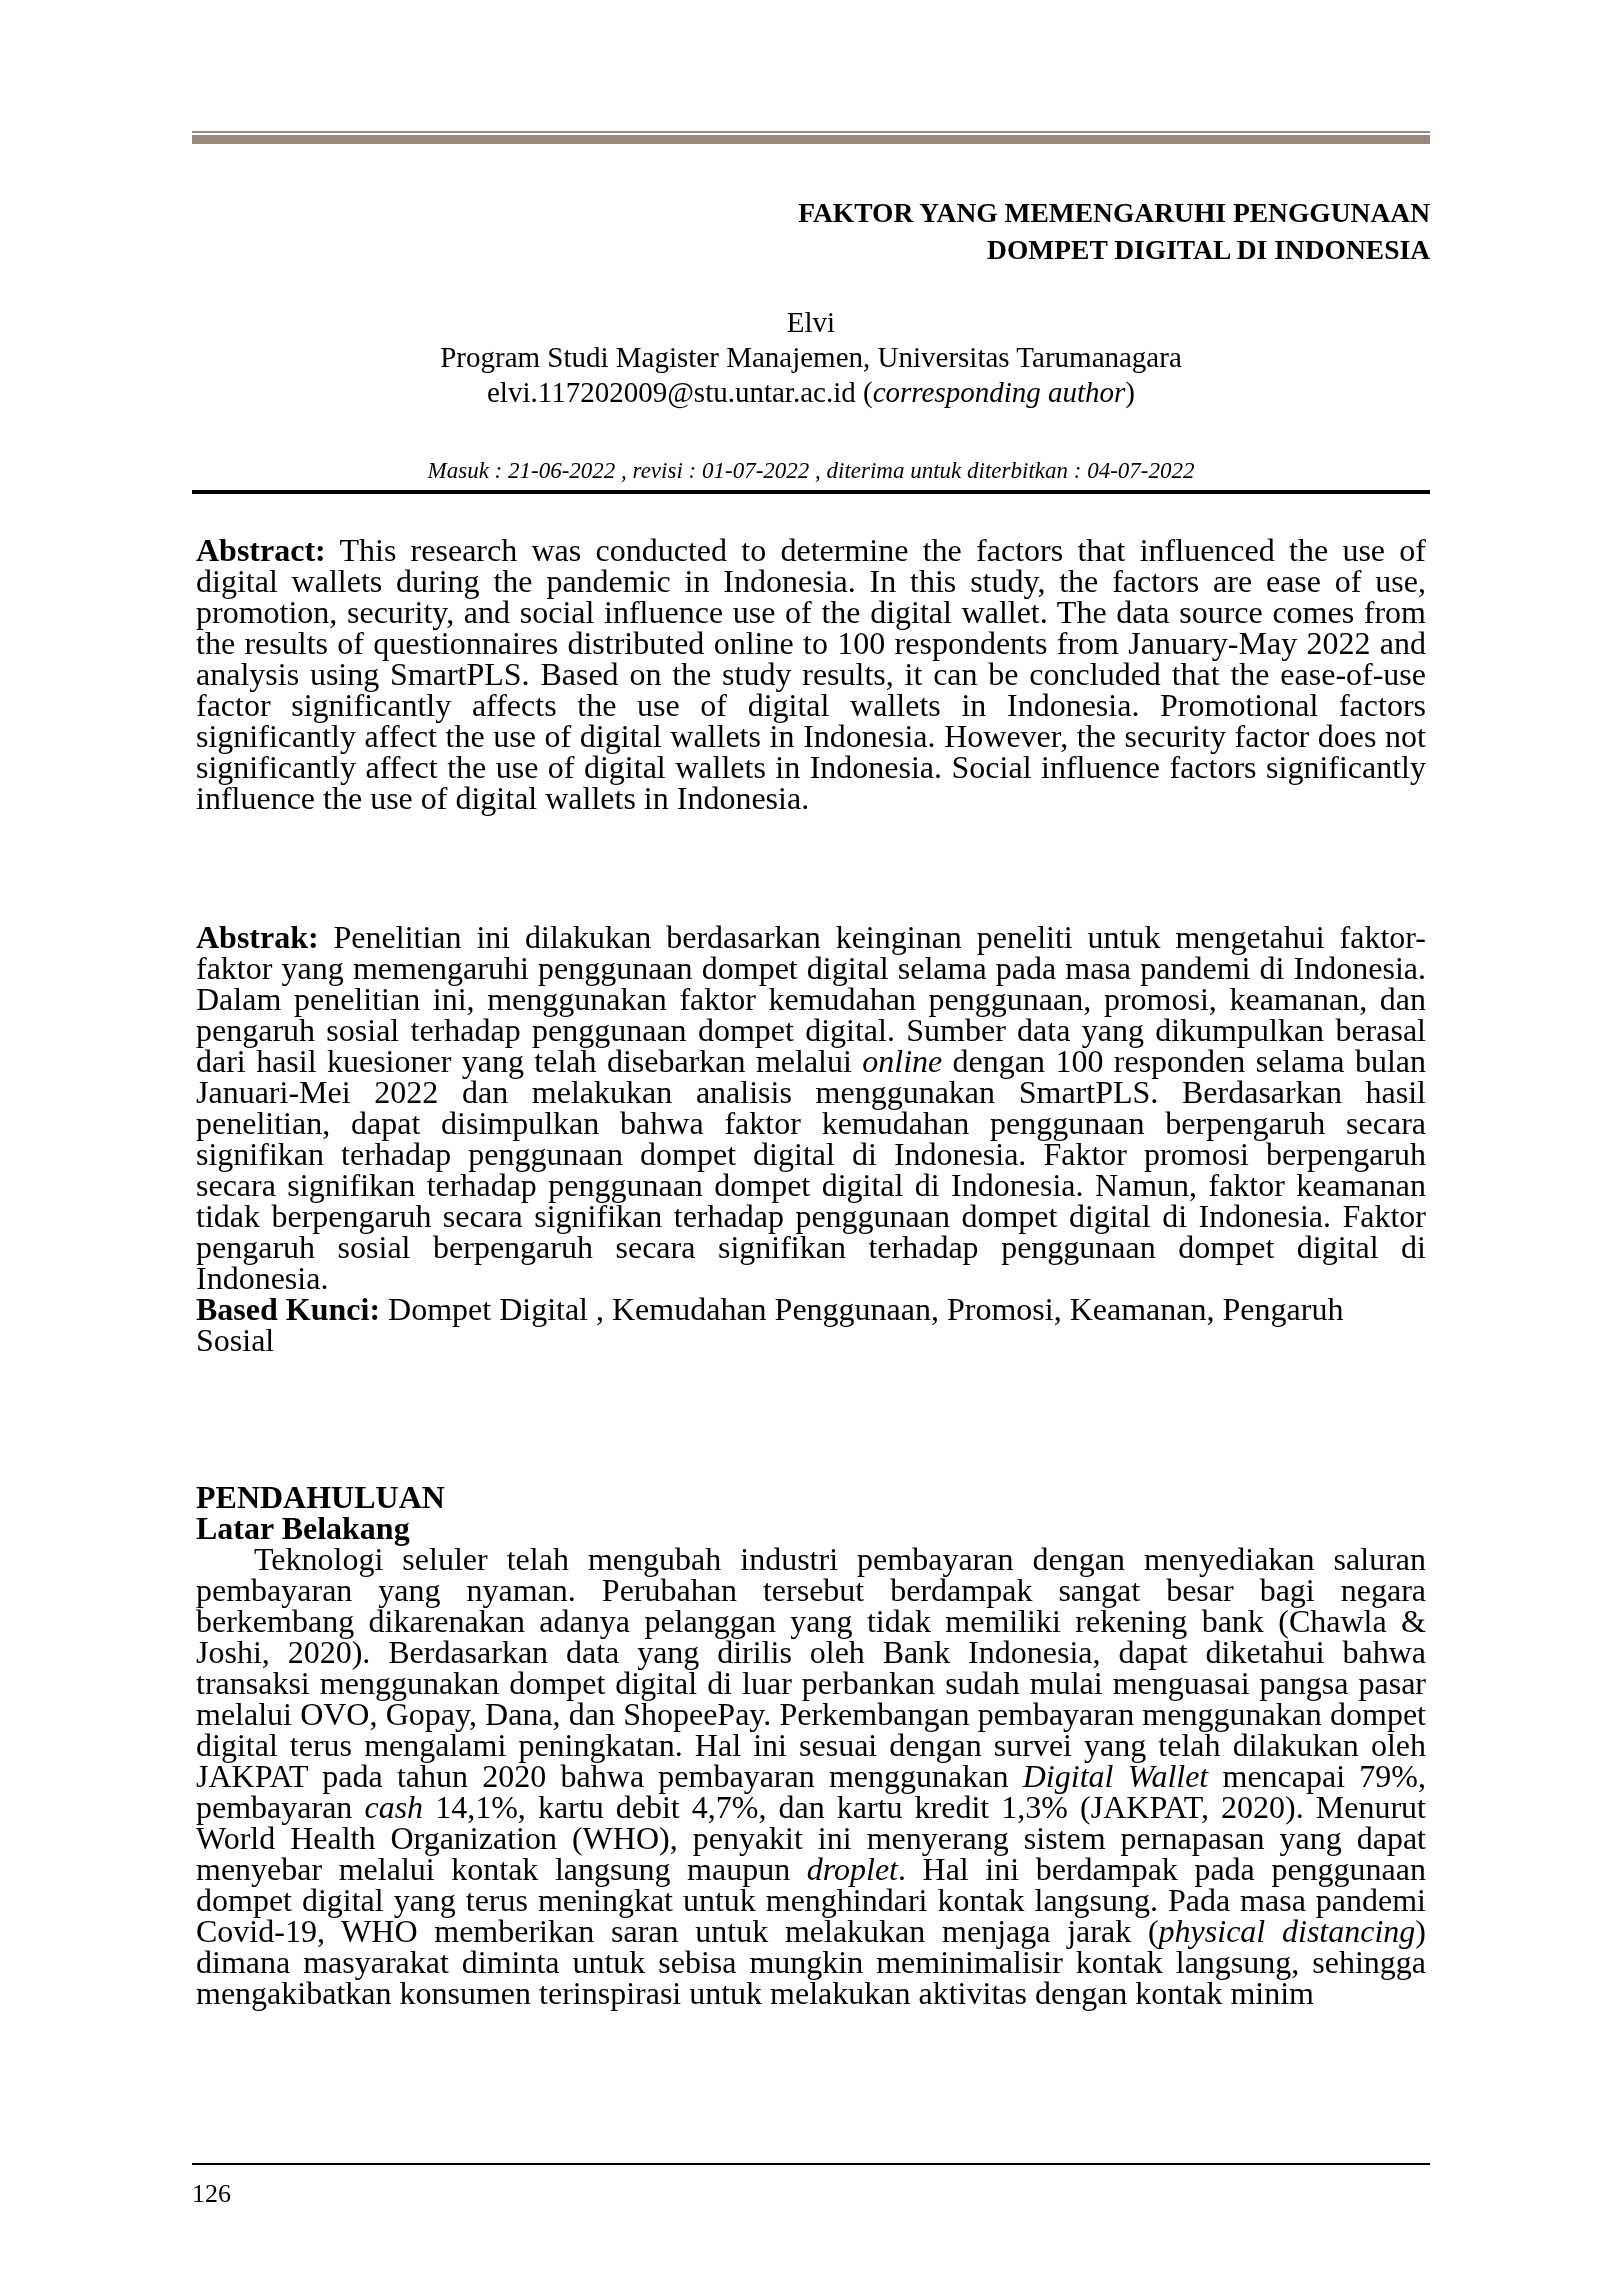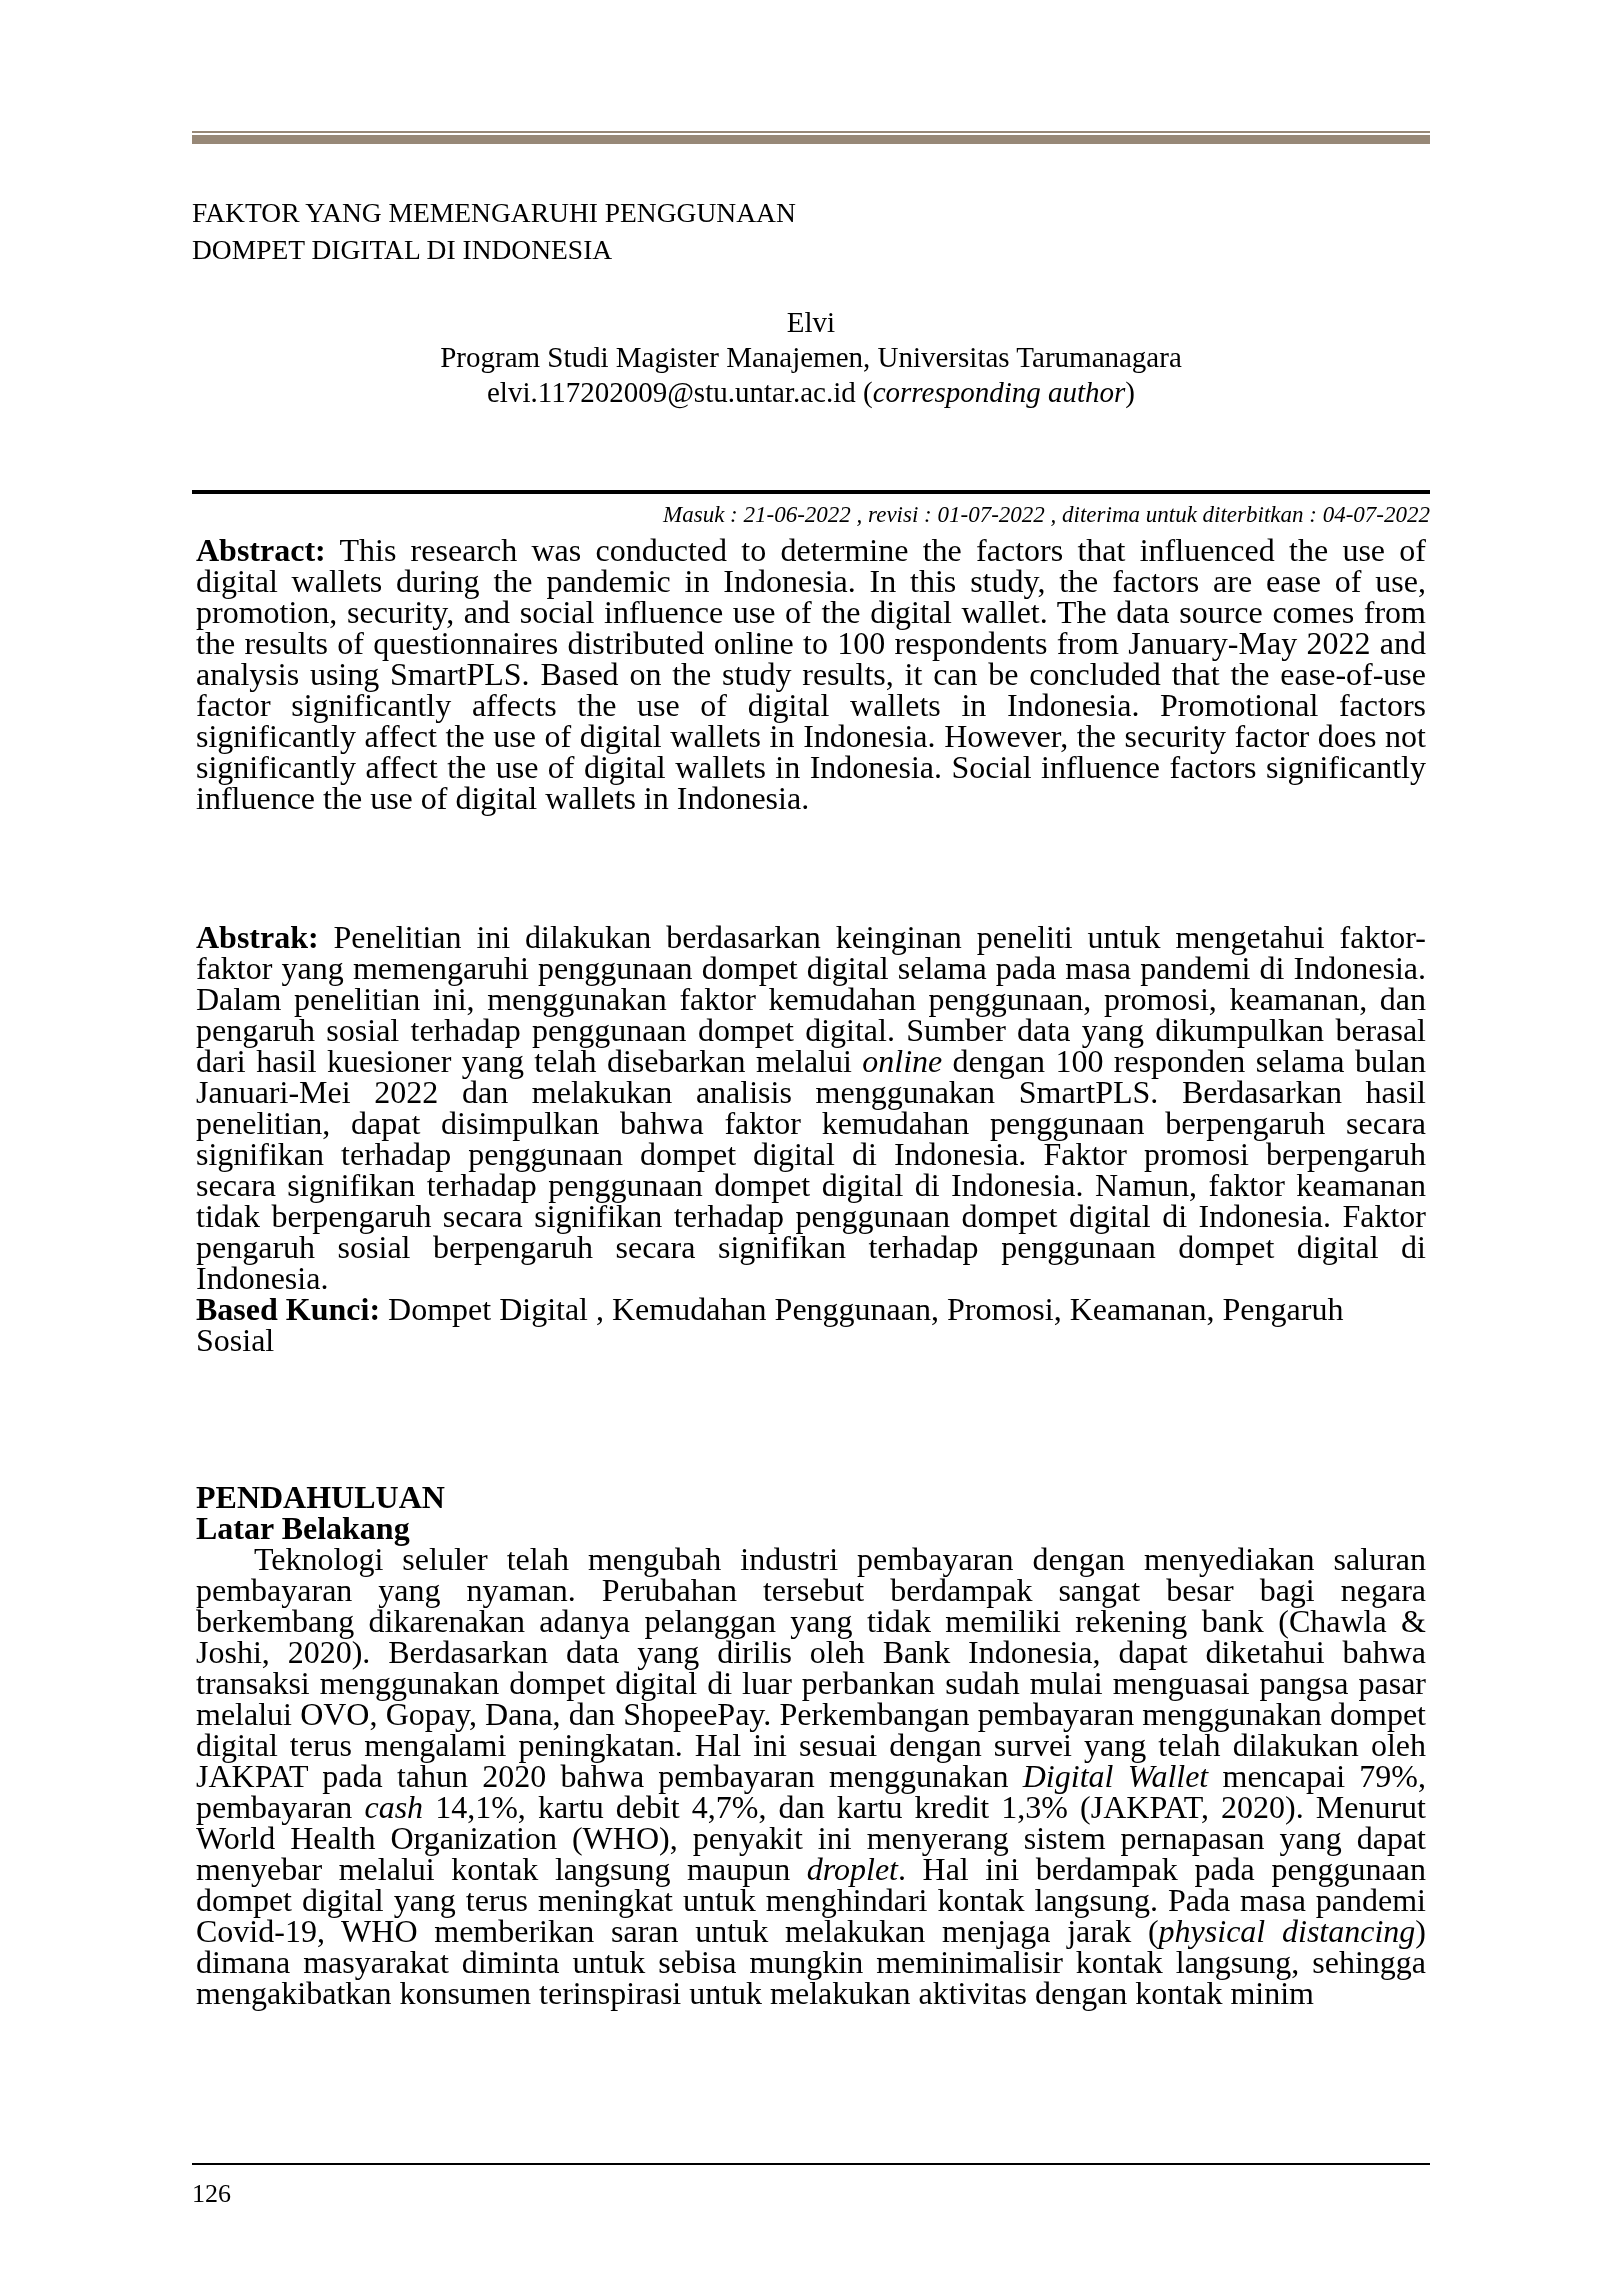"FAKTOR YANG MEMENGARUHI PENGGUNAAN" .title { font-weight: normal -> bold; text-align: left -> right }
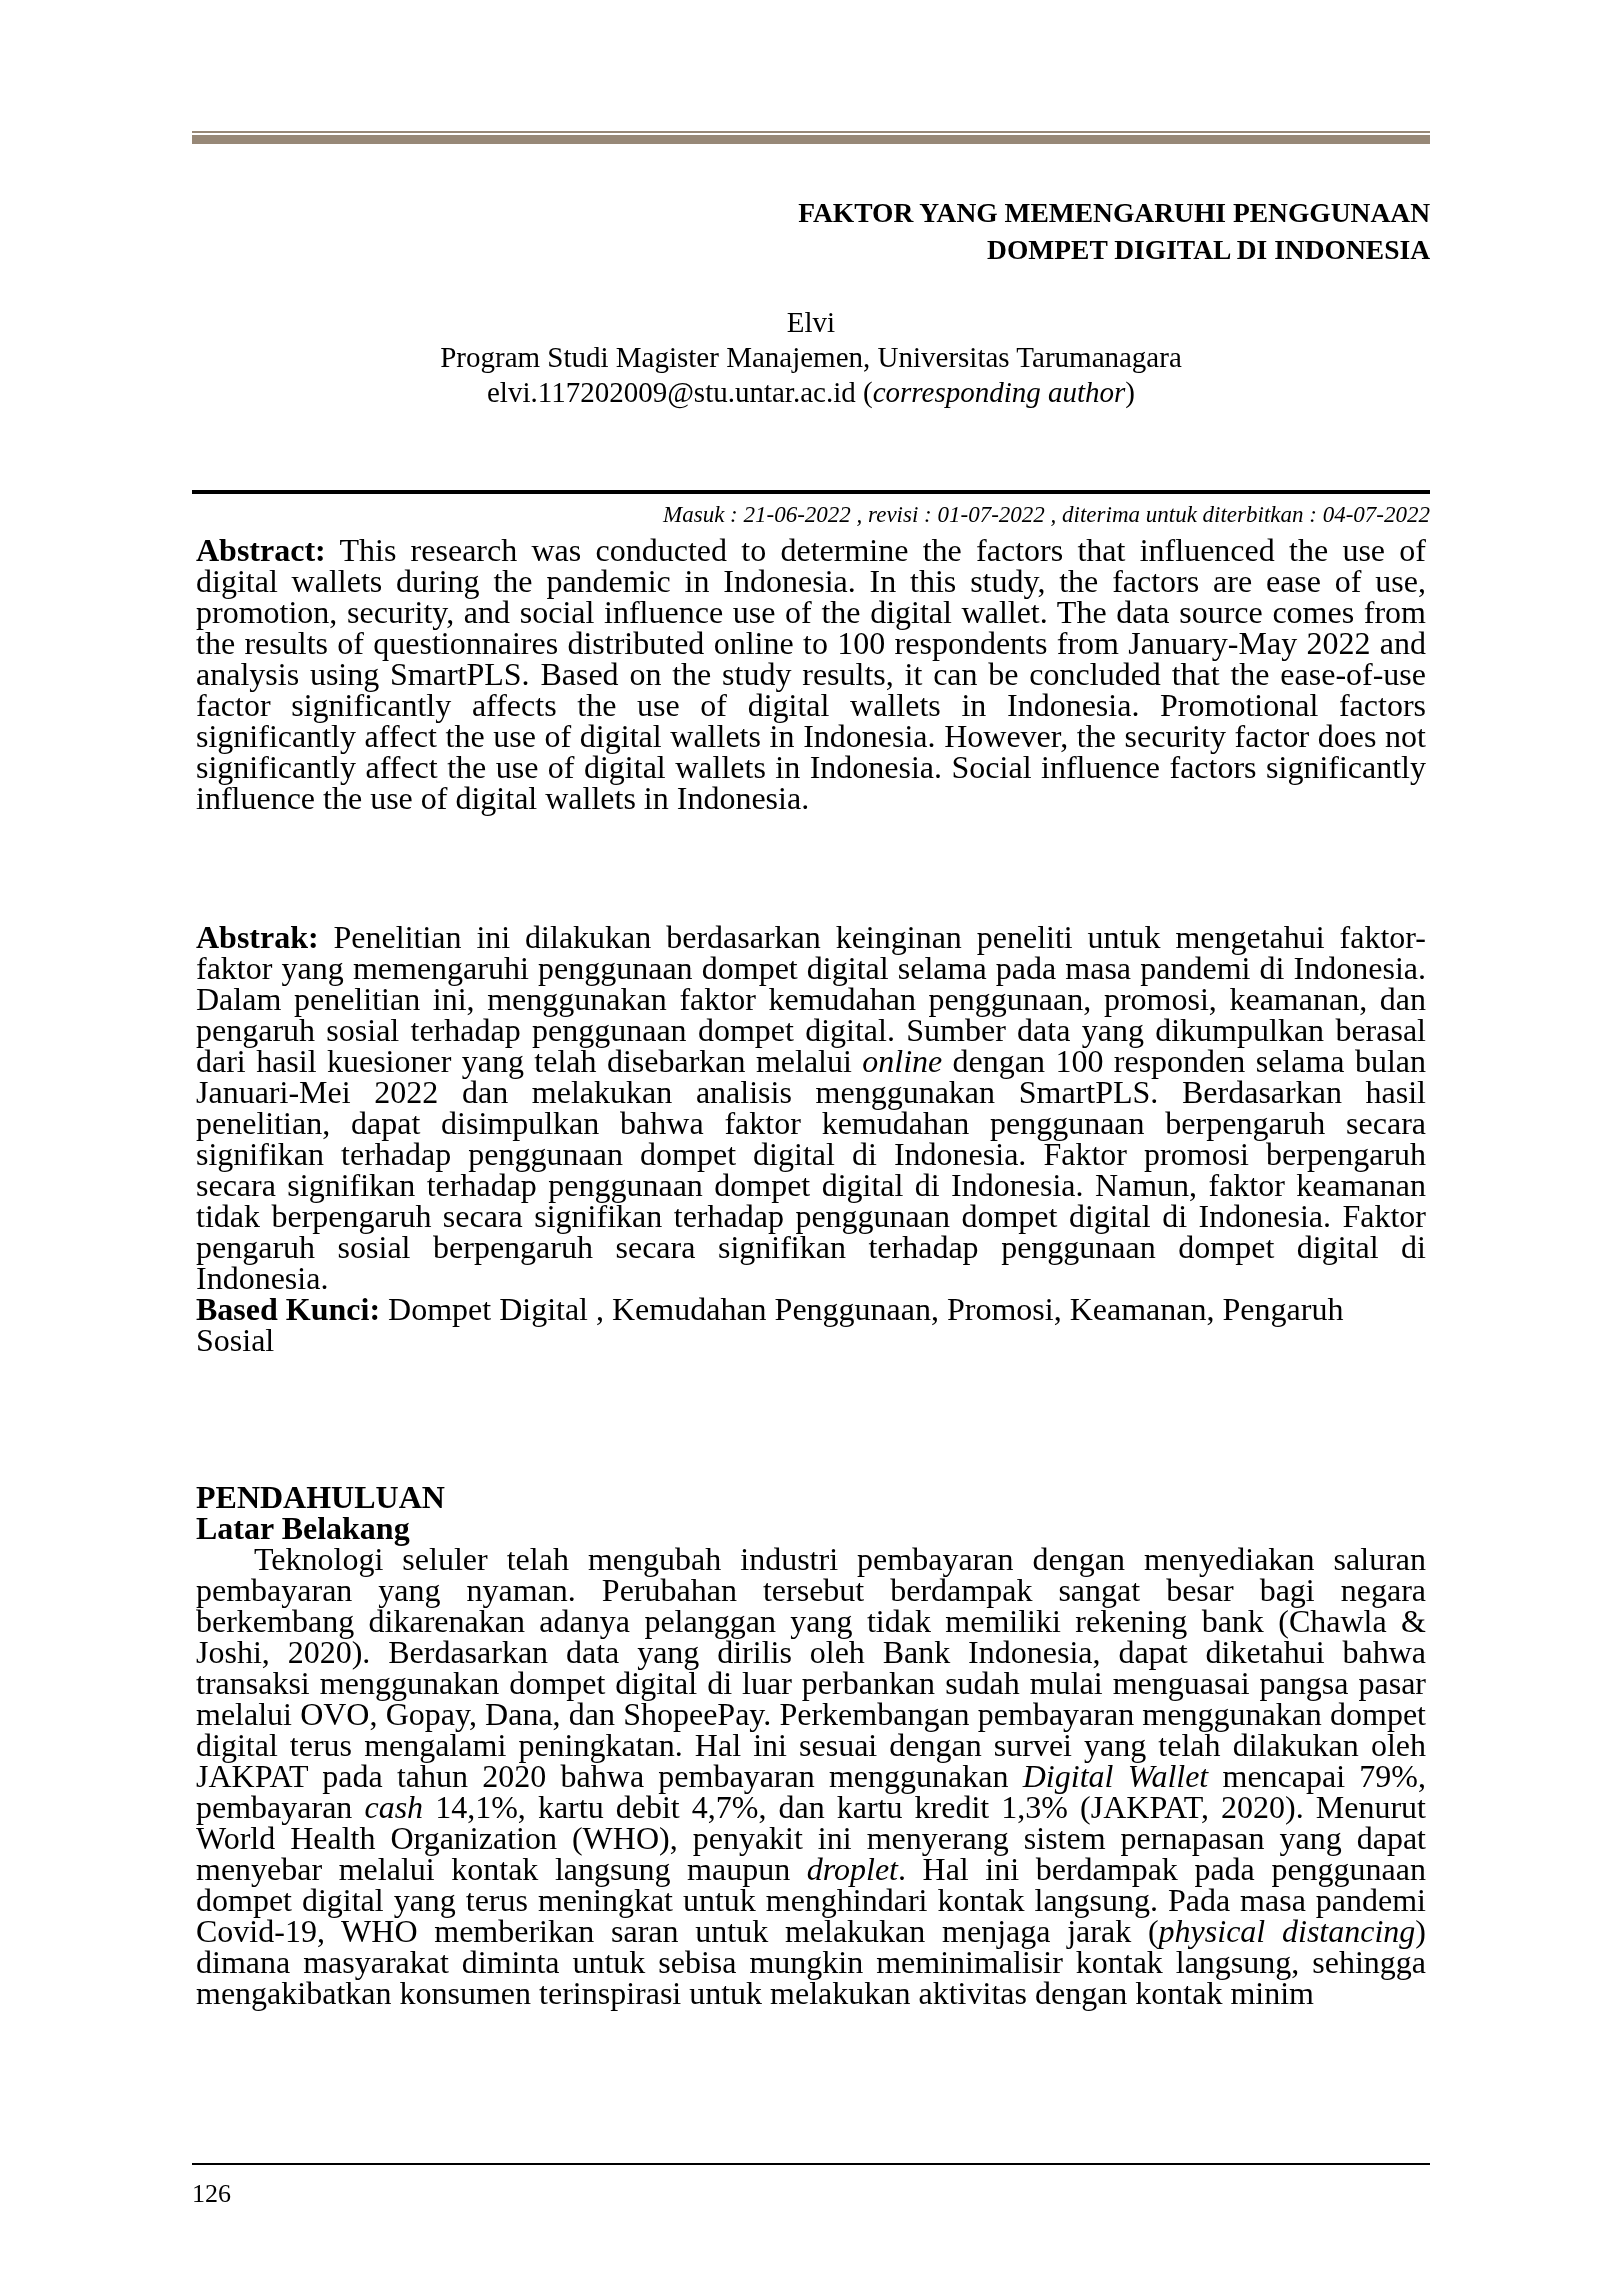"Masuk : 21-06-2022 , revisi" .dates { margin-top: 44px -> none; text-align: right -> center }
